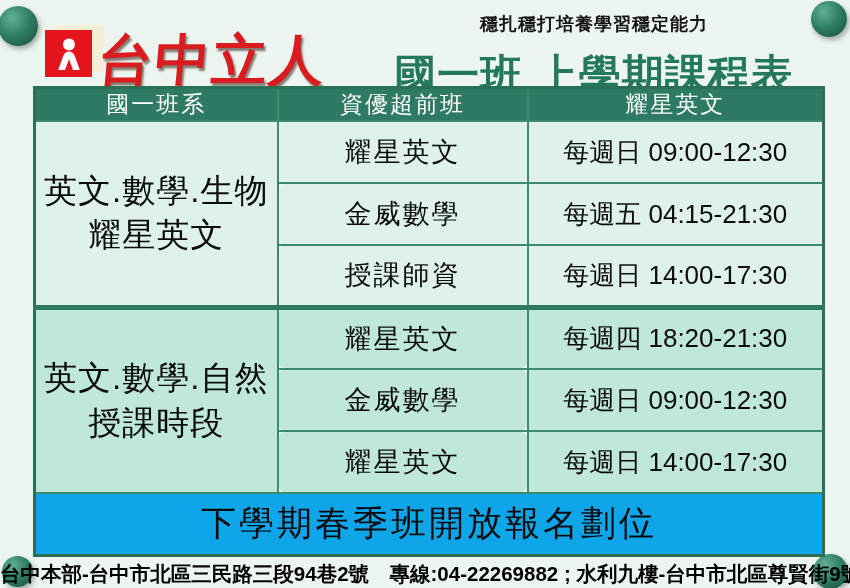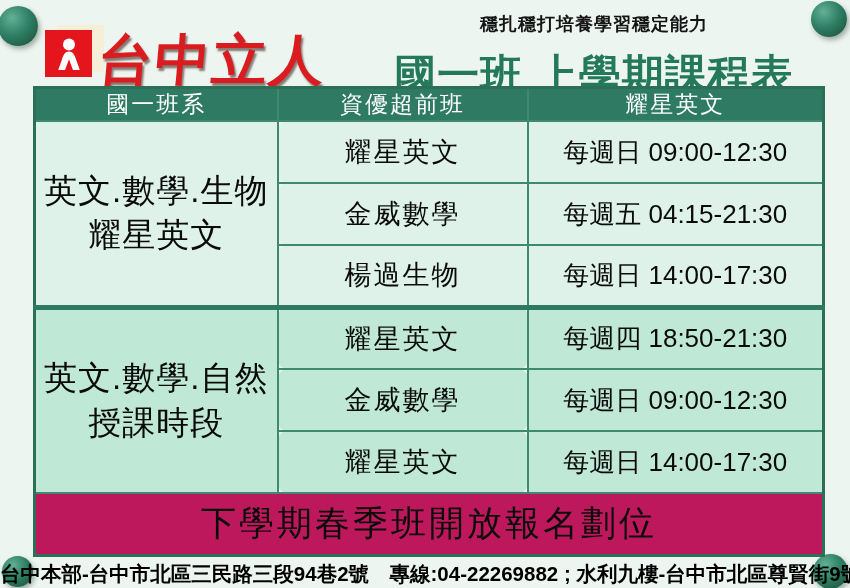"楊過生物" td.teacher { text: 楊過生物 -> 授課師資 }
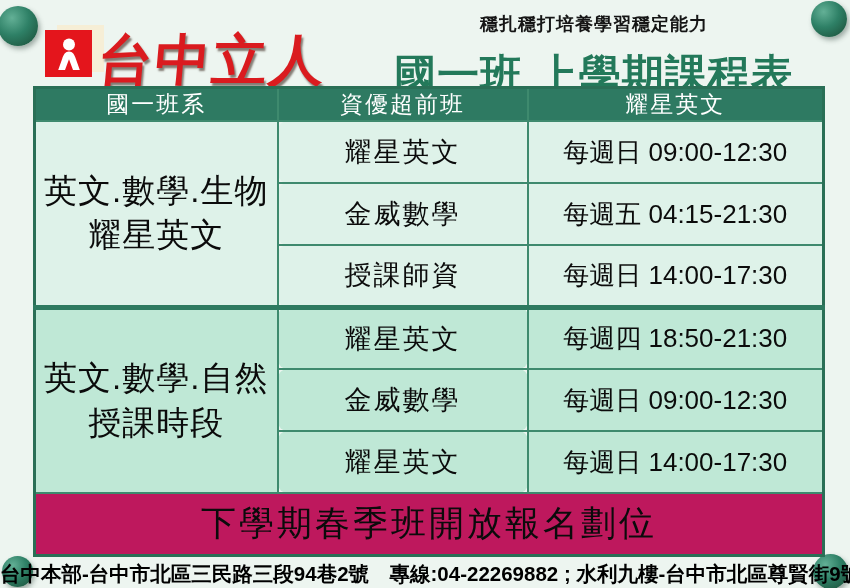"每週四 18:50-21:30" td.time { text: 18:50-21:30 -> 18:20-21:30 }
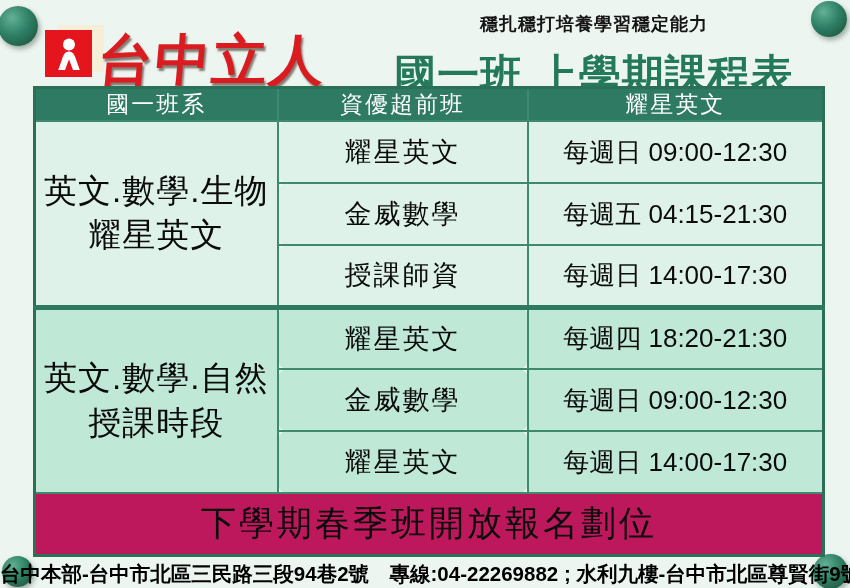"下學期春季班開放報名劃位" tr.foot td { background: #be185d -> #0ea5e9 }
